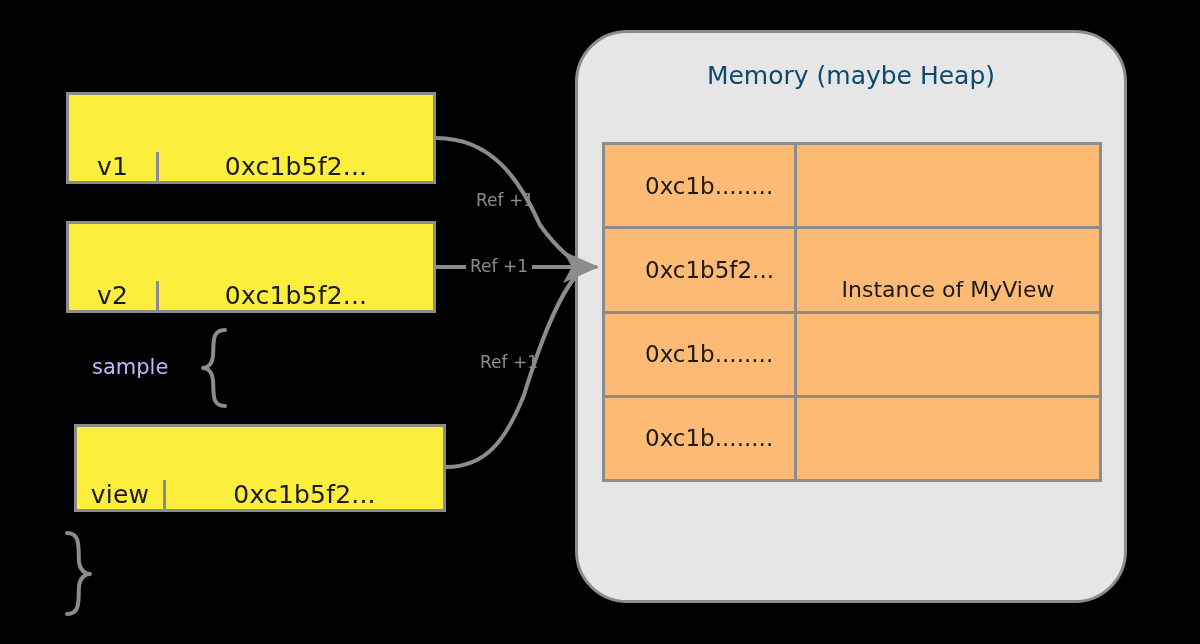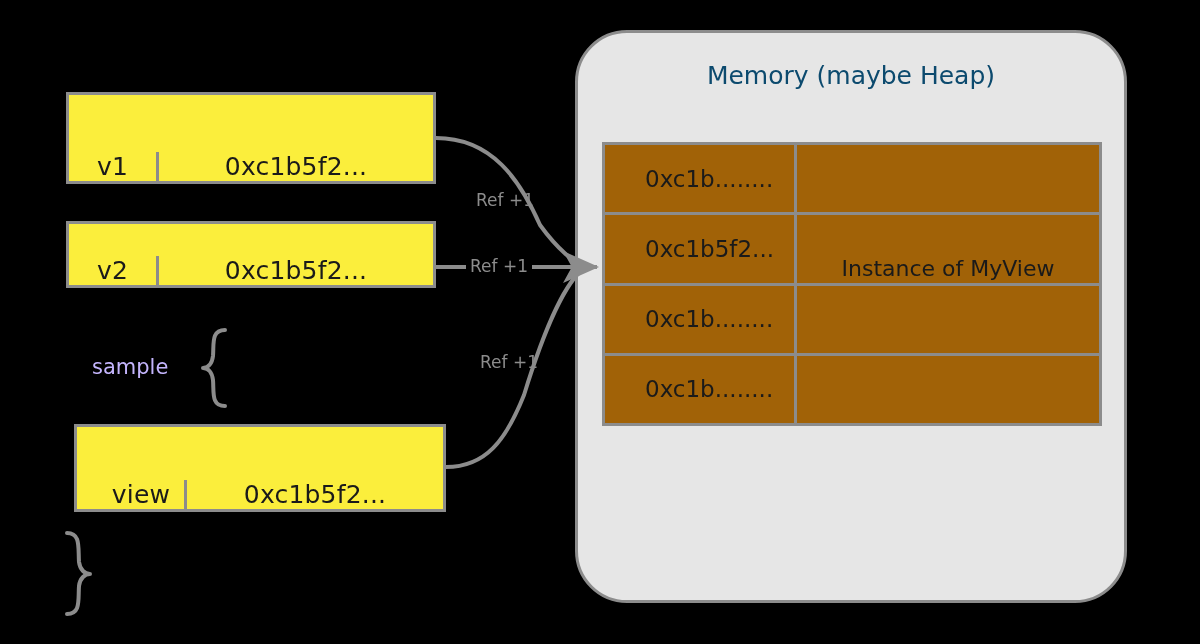"0xc1b........" #memory-table { background: #a16207 -> #fdba74; height: 284px -> 340px }
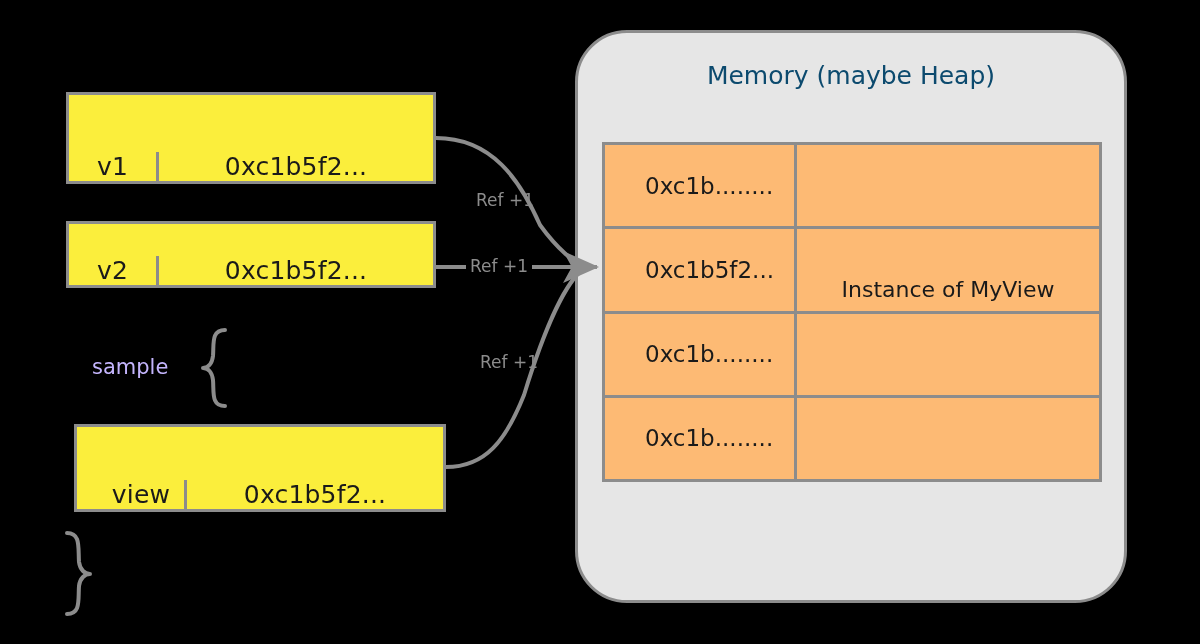"v2" #box-v2 { height: 67px -> 92px }
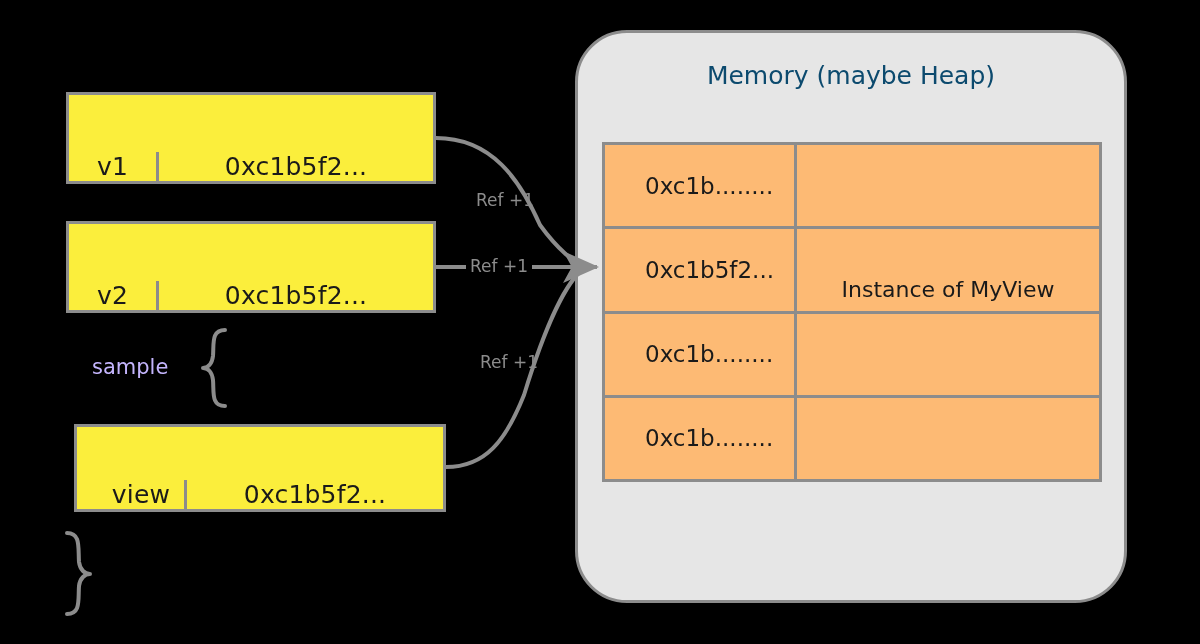"view" #box-view { padding-left: 21px -> none }
